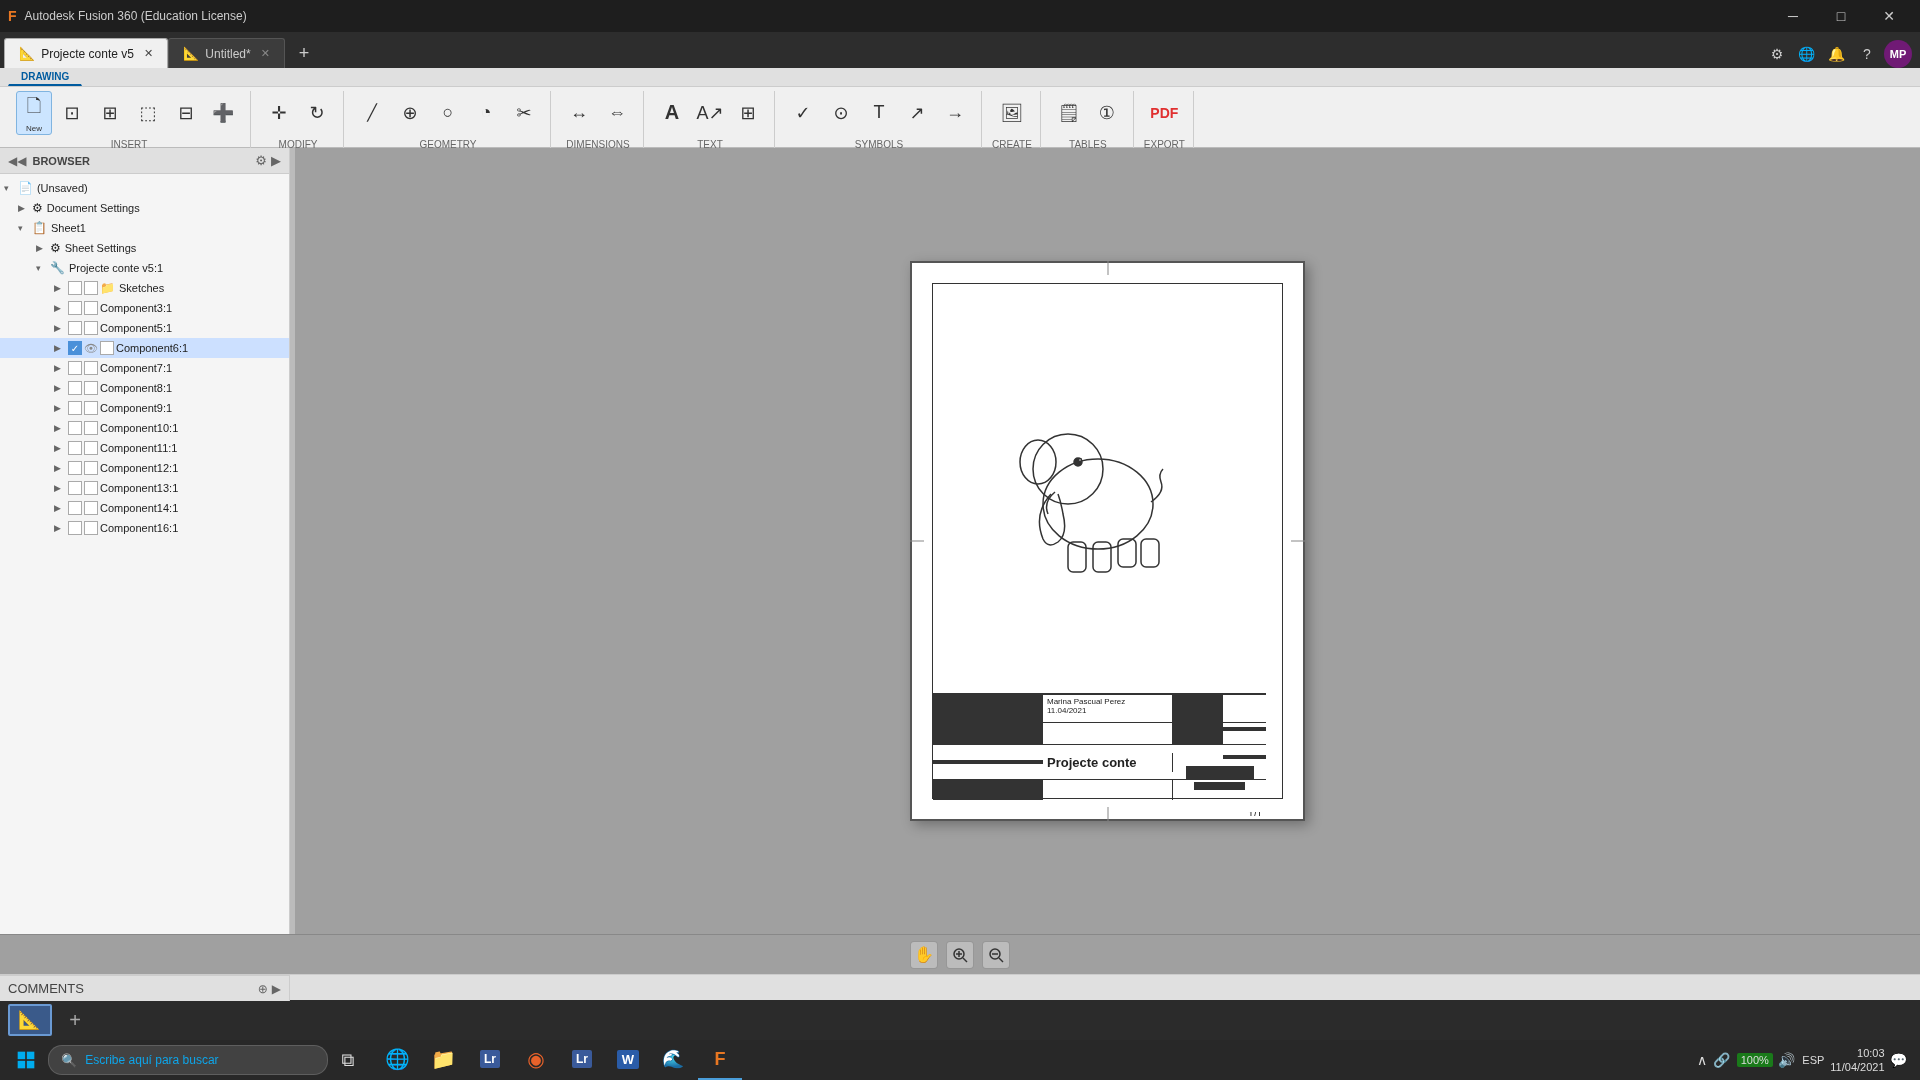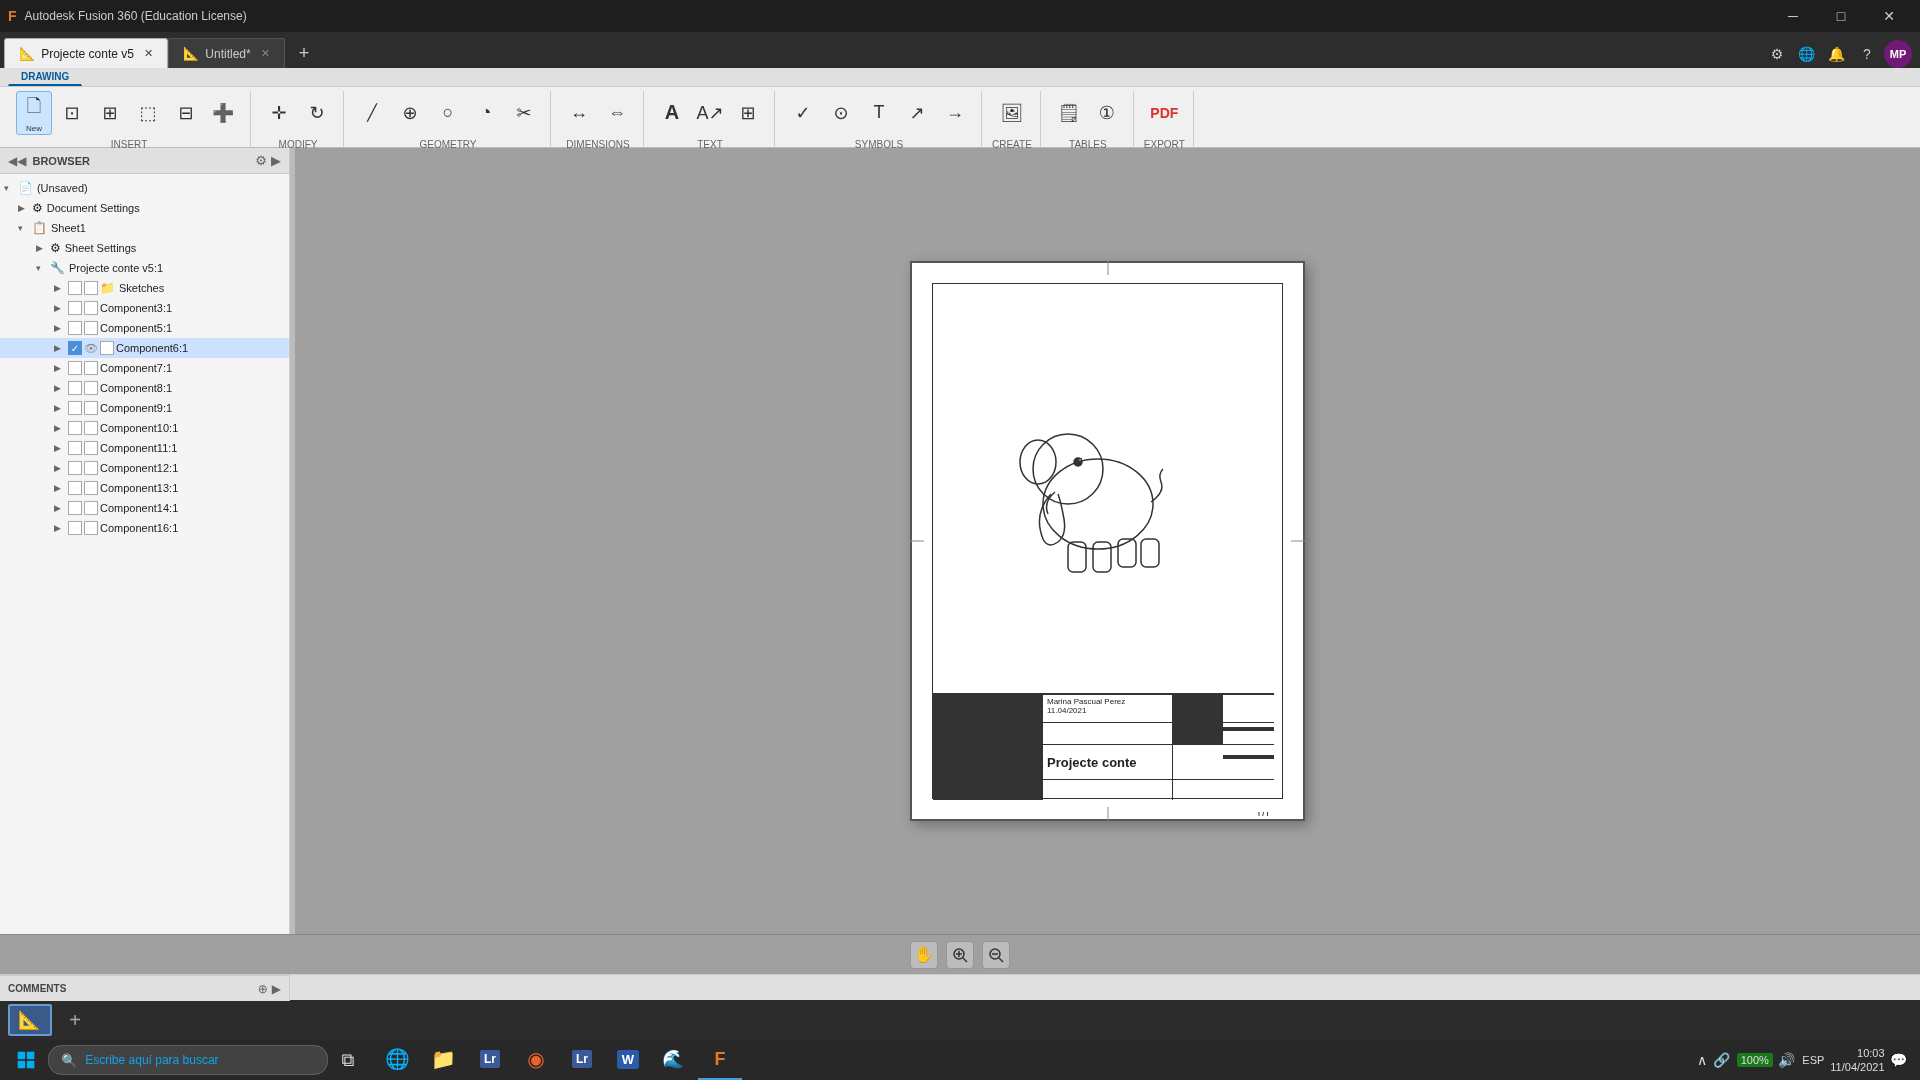"Marina Pascual Perez" #title-block { right: 8px -> 16px }
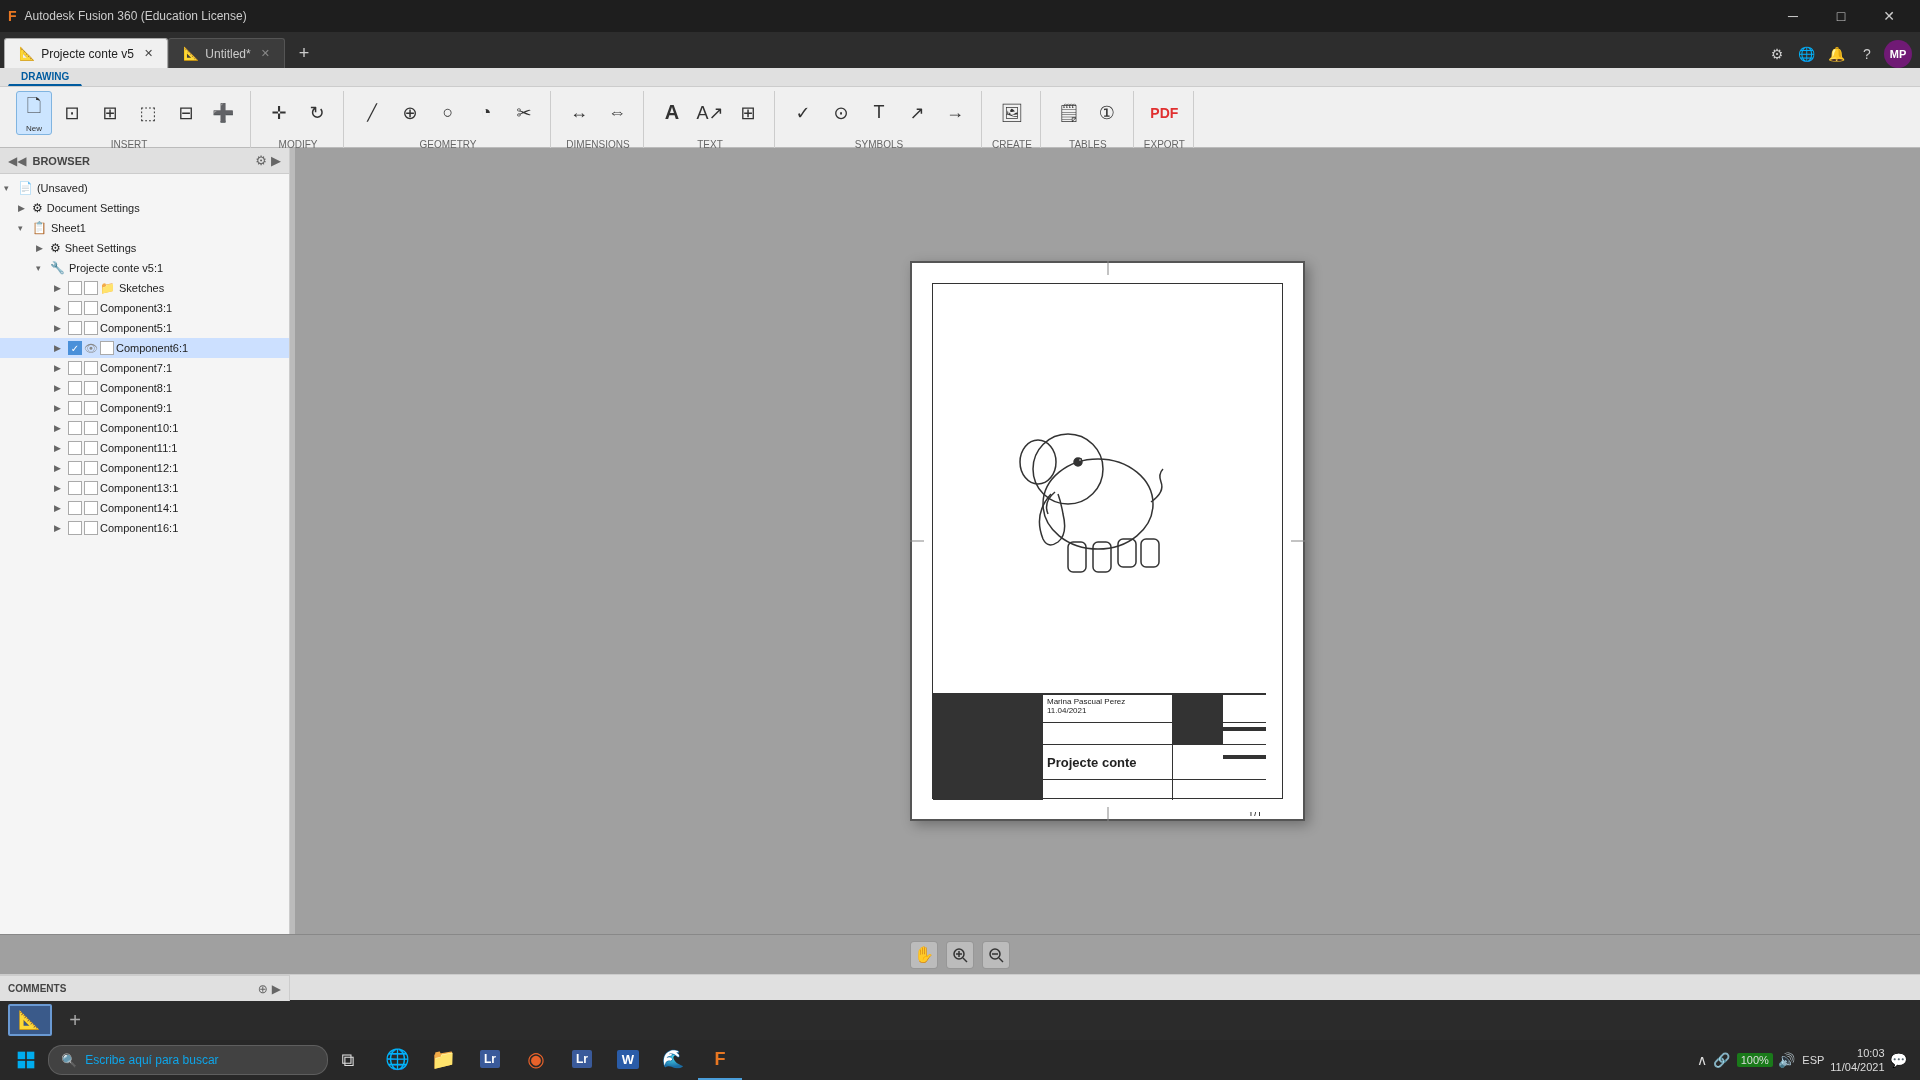"Projecte conte" div.tb-row { align-items: none -> center }
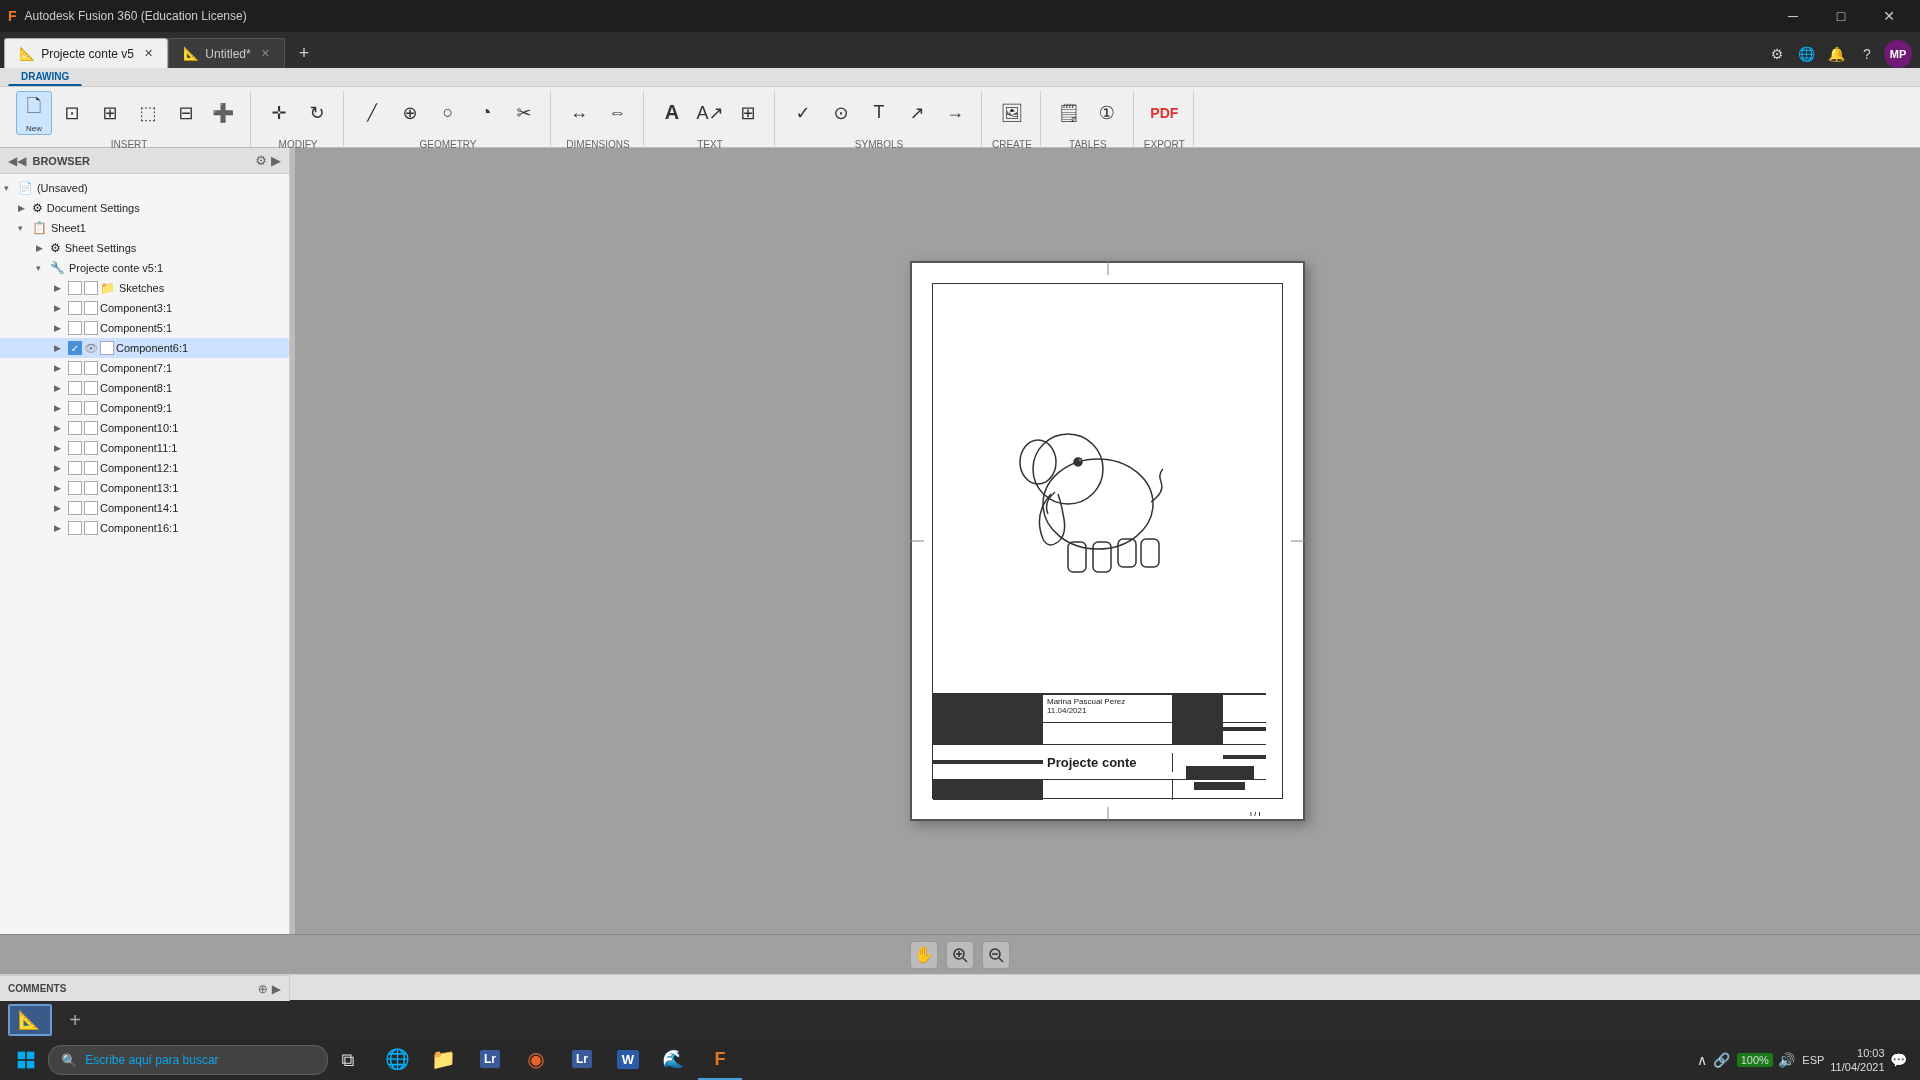"COMMENTS" #comments-bar .label { font-size: 10px -> 13px; font-weight: bold -> normal }
